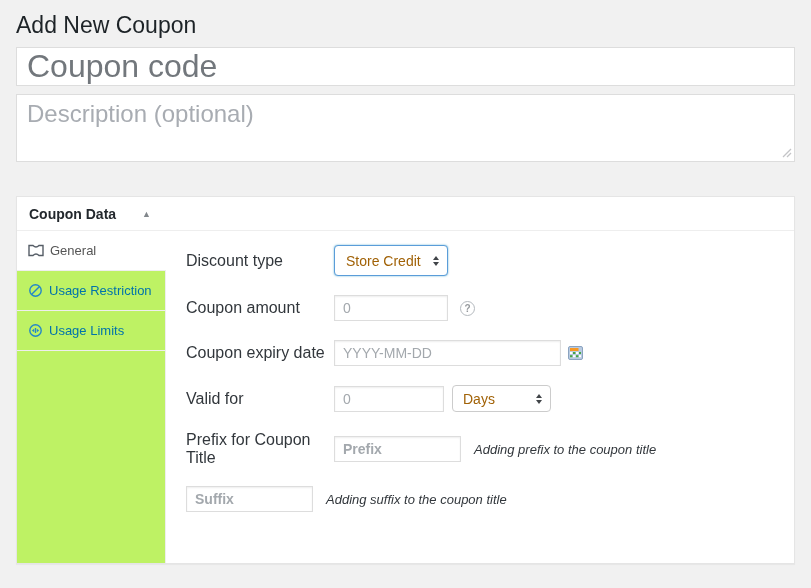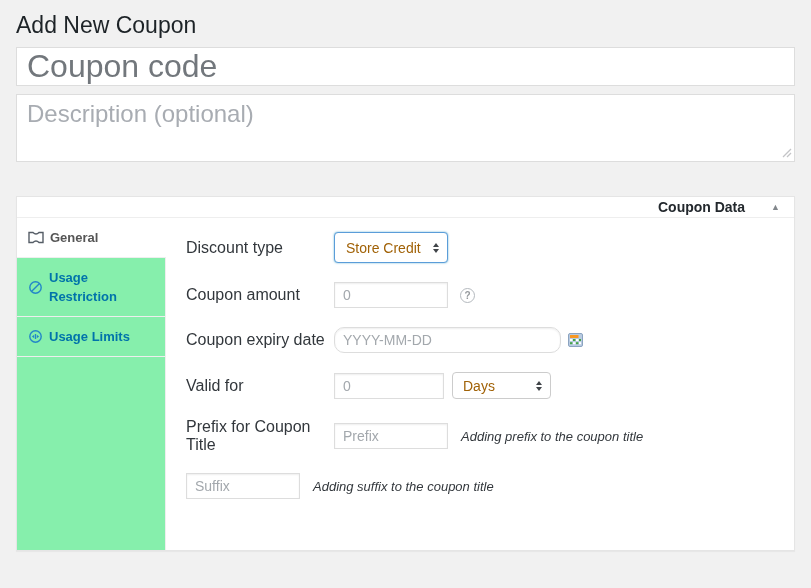"Coupon Data" .postbox-header { height: 21px -> 34px; justify-content: flex-end -> flex-start }
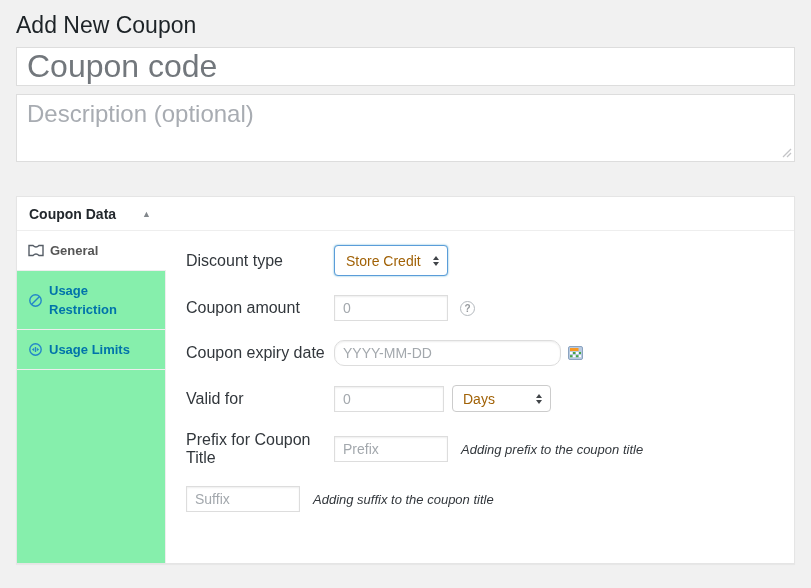"General" ul.tabs { background: #86efac -> #bef264; font-weight: bold -> none }
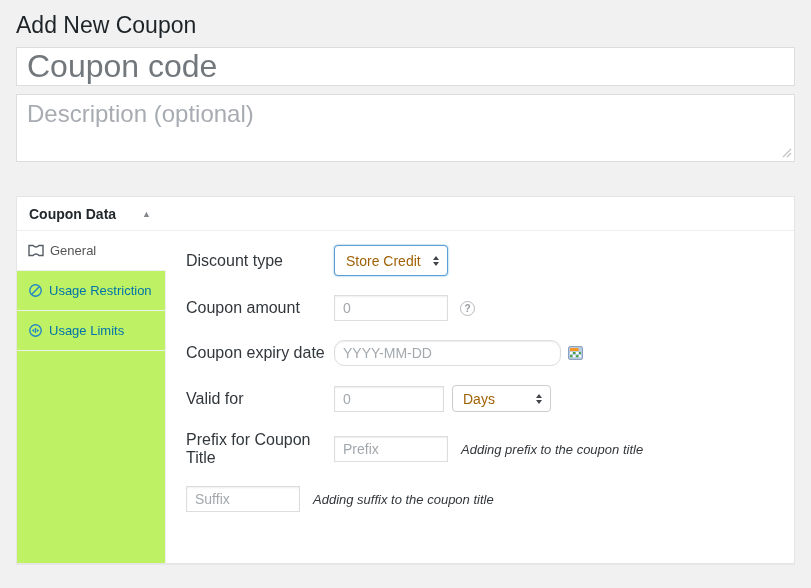"YYYY-MM-DD" .w-expiry { border-radius: 10px -> none }
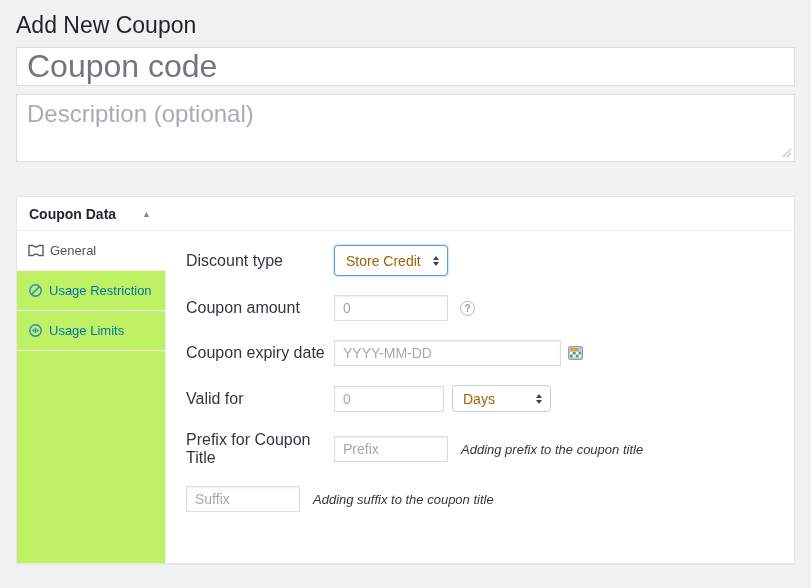"Prefix" .w-fix { font-weight: none -> bold; width: 114px -> 127px }
